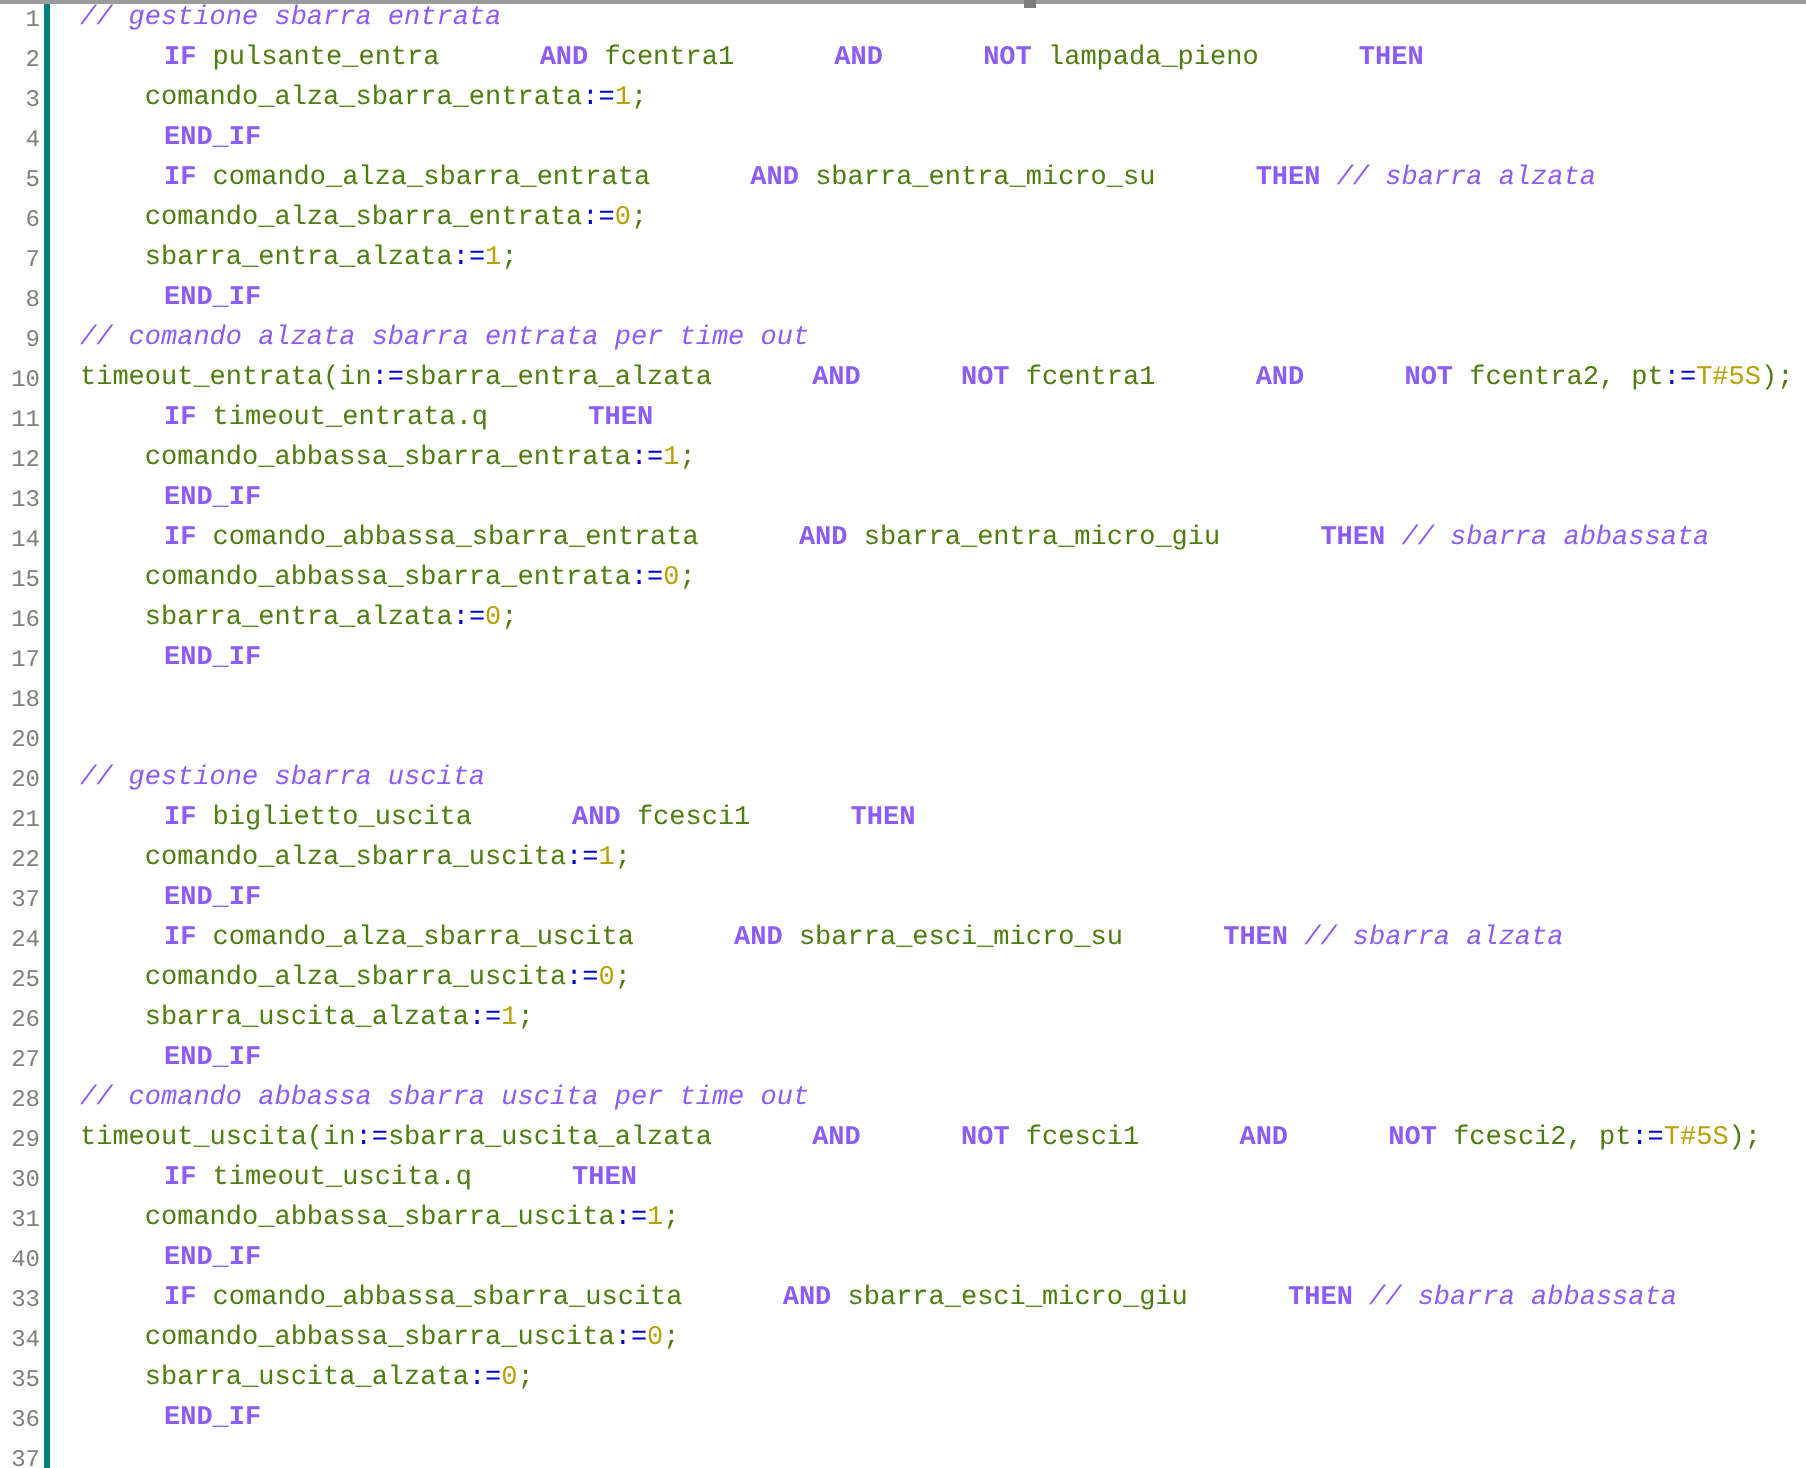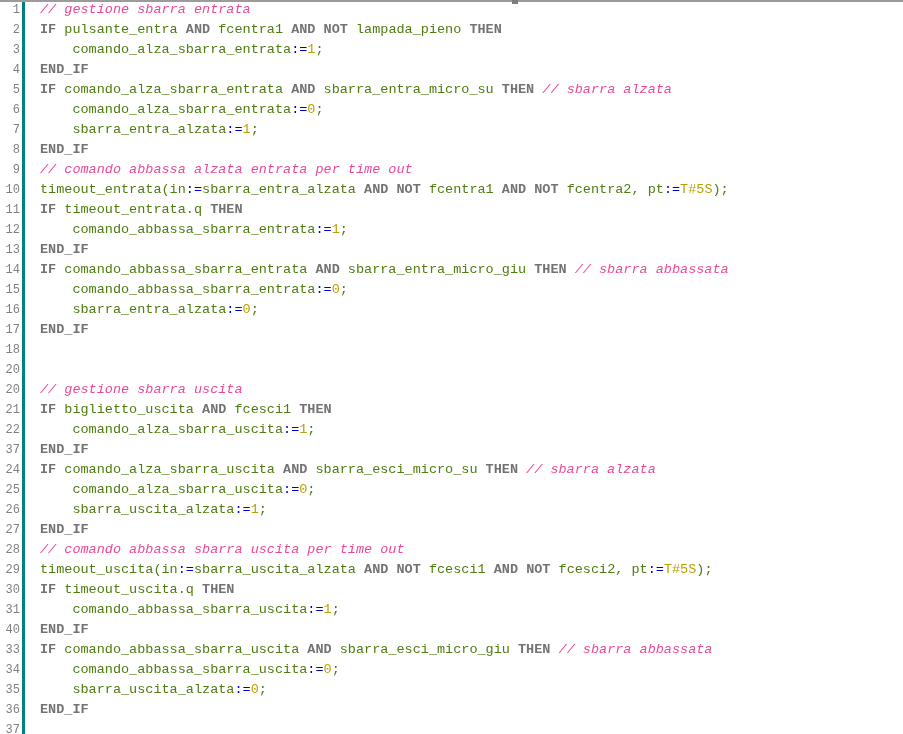"// gestione sbarra entrata" .t-comment { color: #ec4899 -> #8b5cf6 }
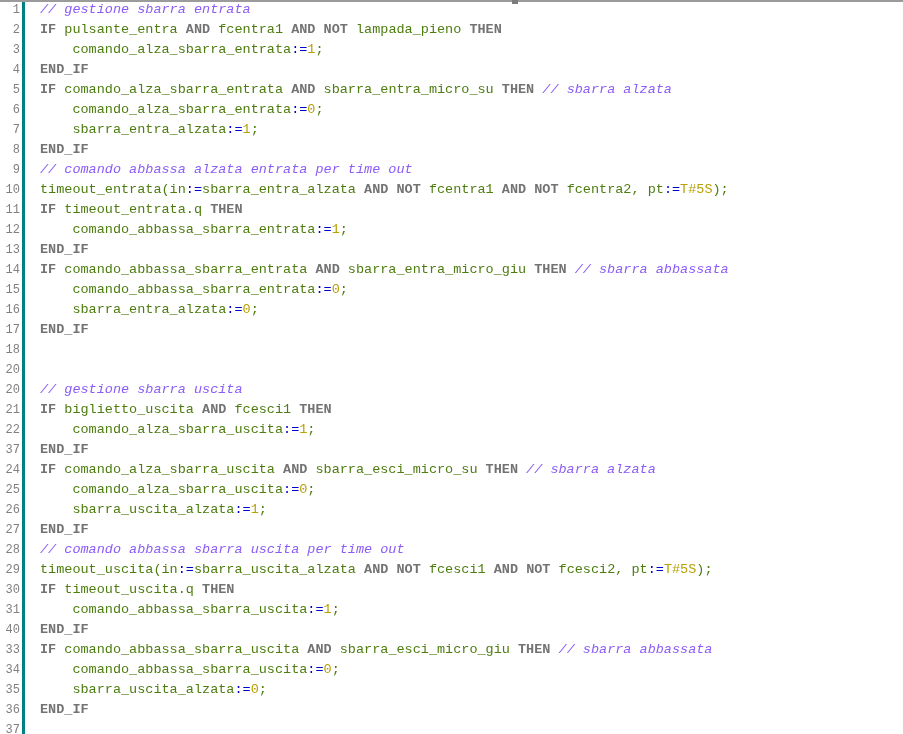"IF" .t-kw { color: #737373 -> #8b5cf6; margin-left: none -> 42px }
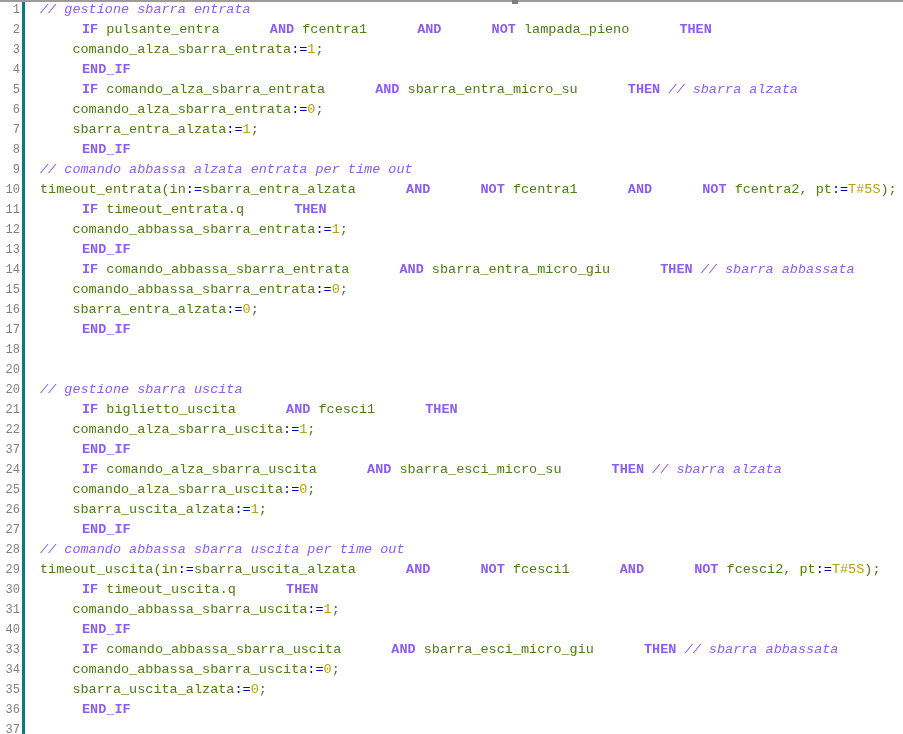"// comando abbassa alzata entrata" span.t-comment { text: abbassa alzata -> alzata sbarra }
